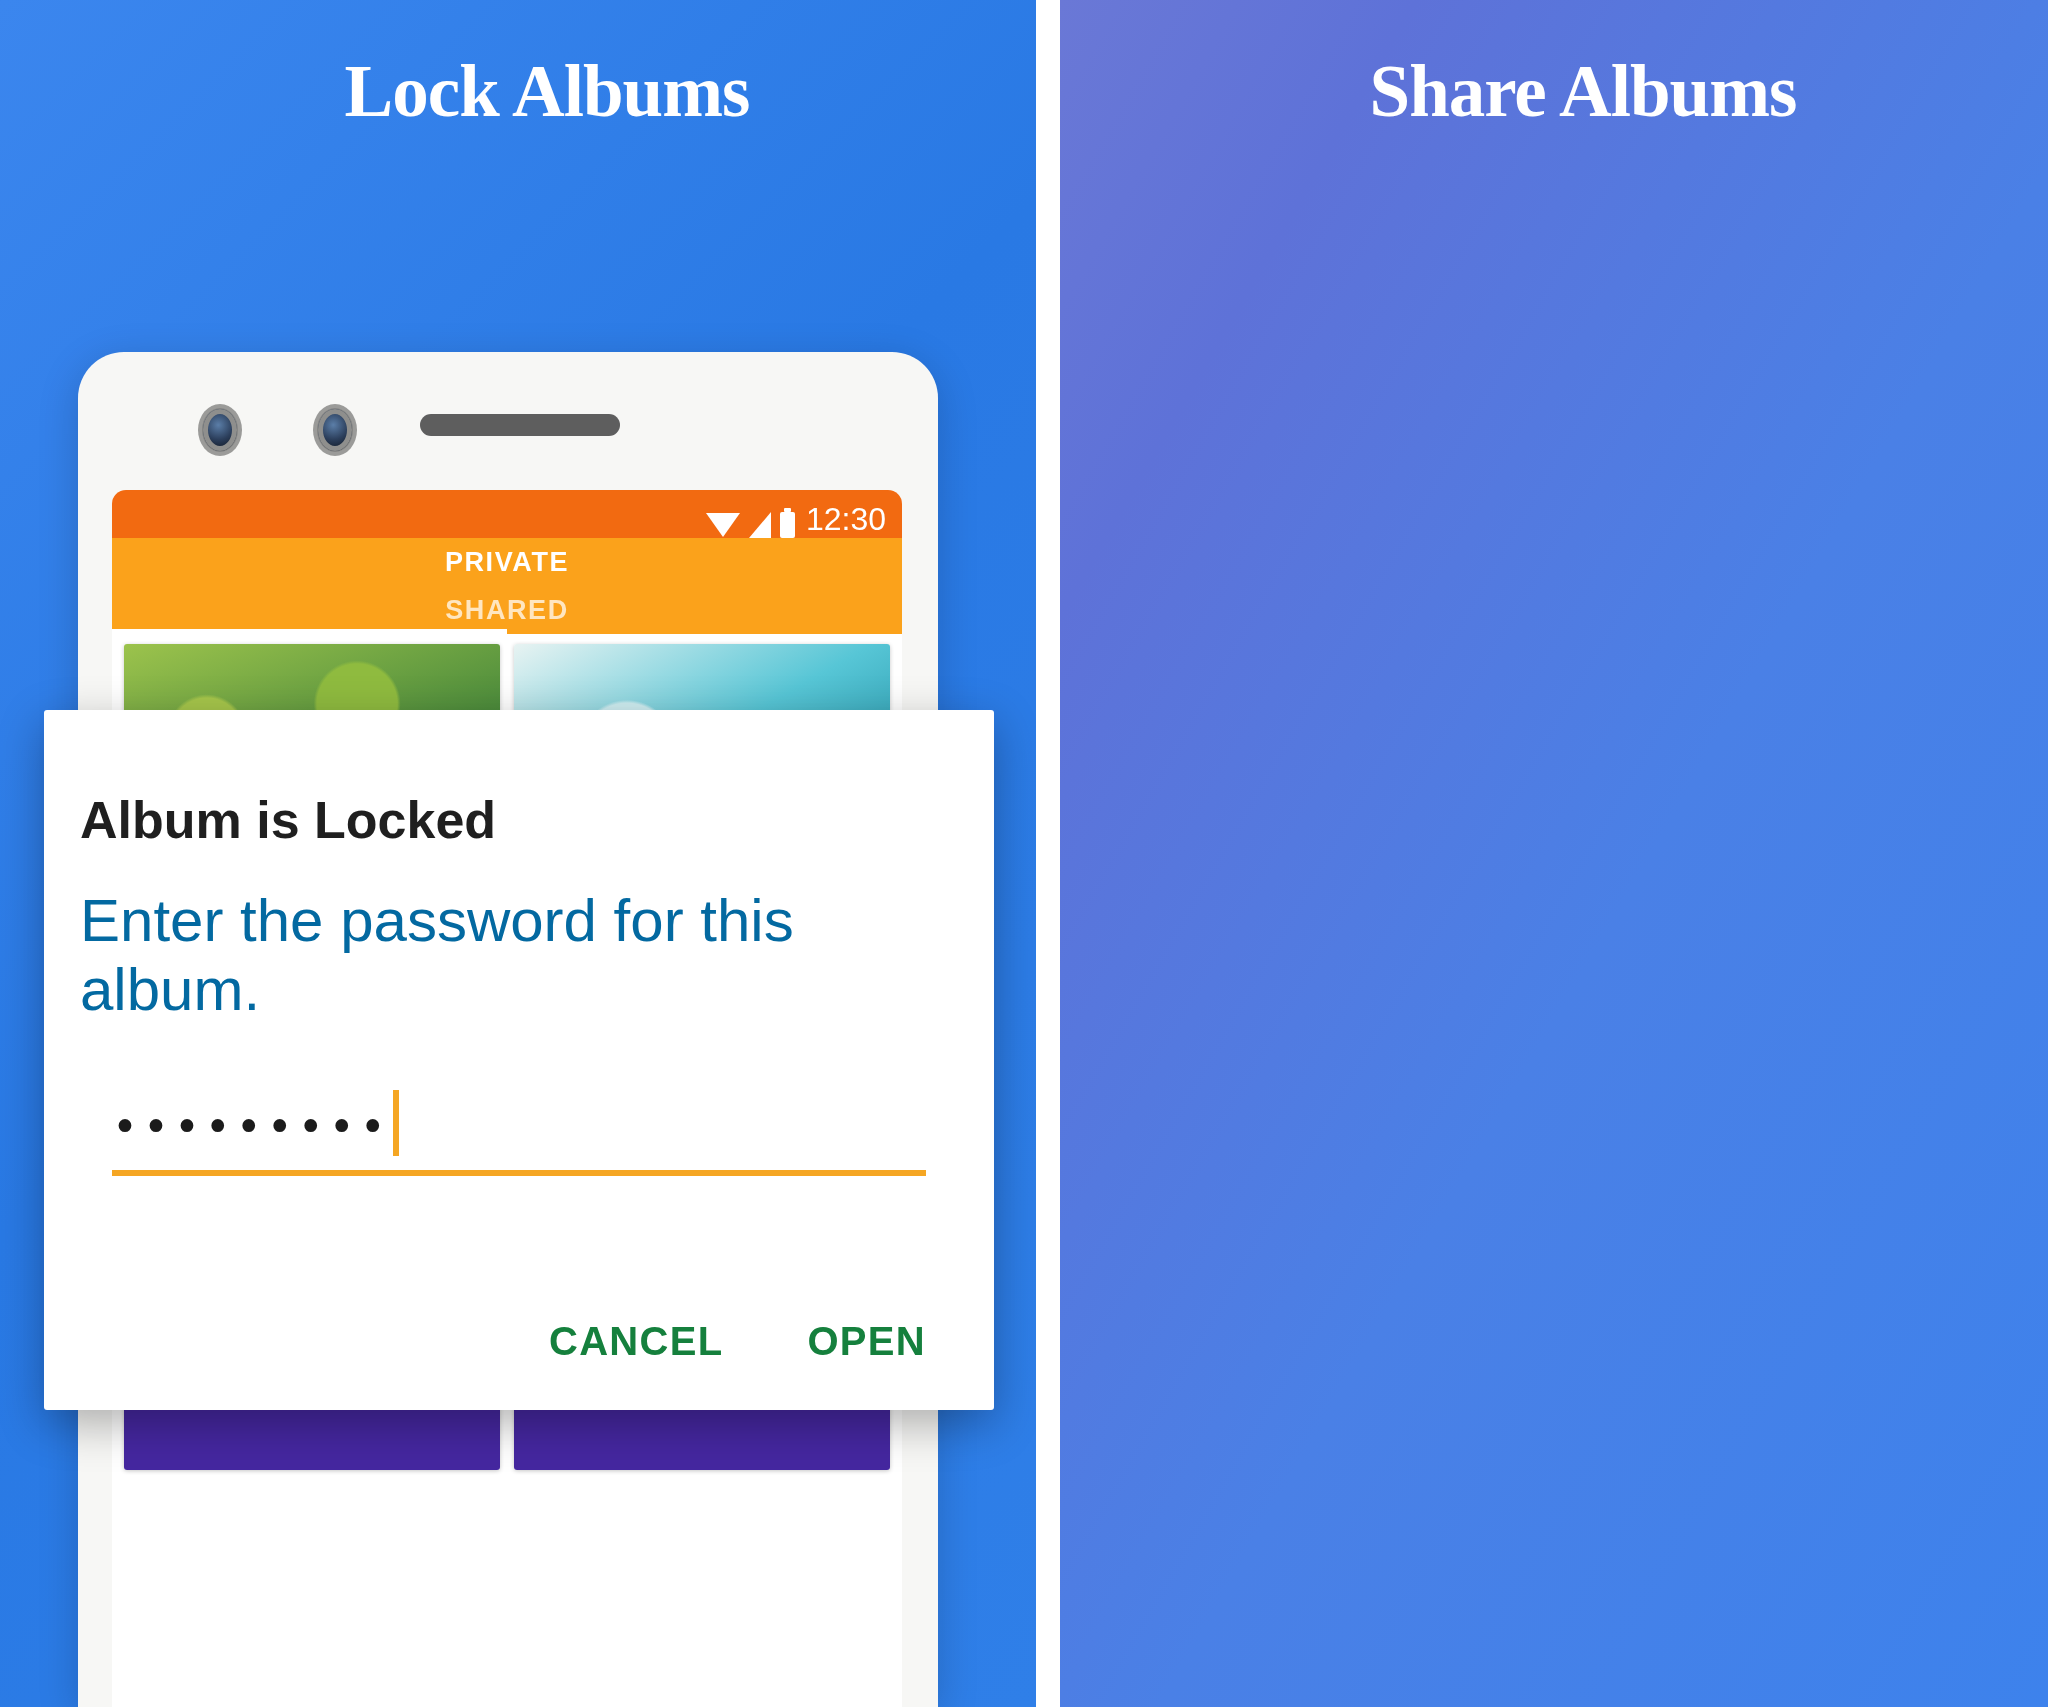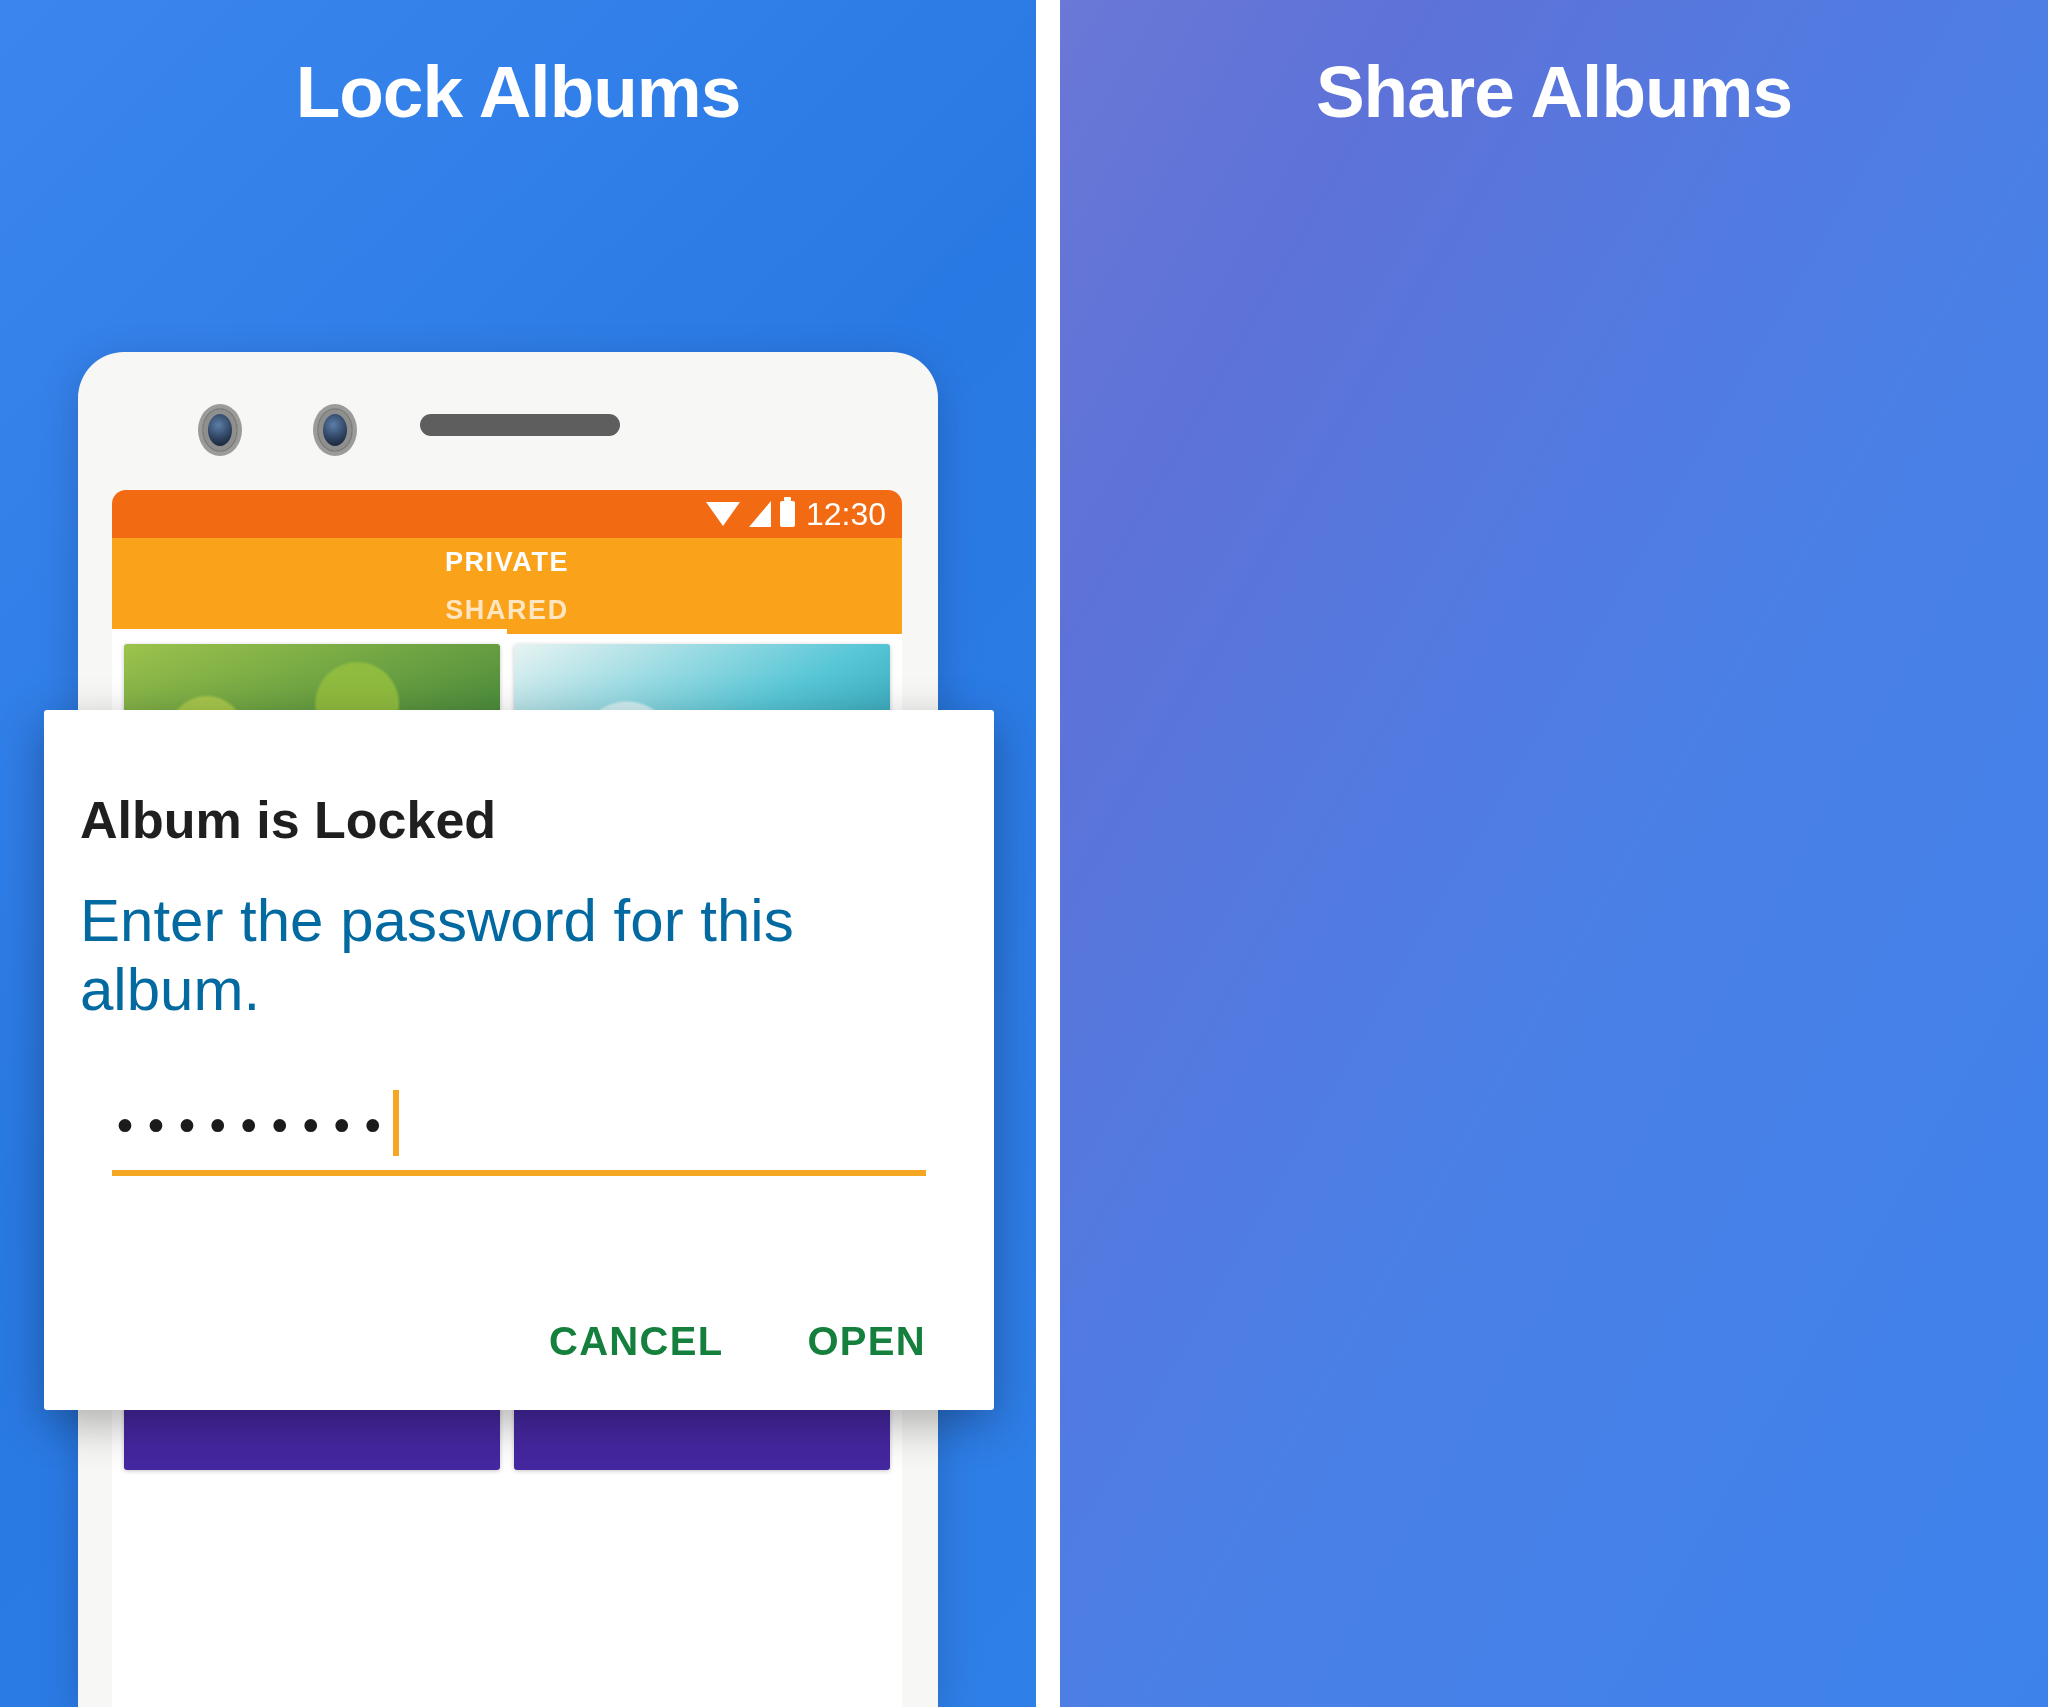"Lock Albums" .headline { font-family: Liberation Sans, sans-serif -> Liberation Serif, serif; padding-left: none -> 29px }
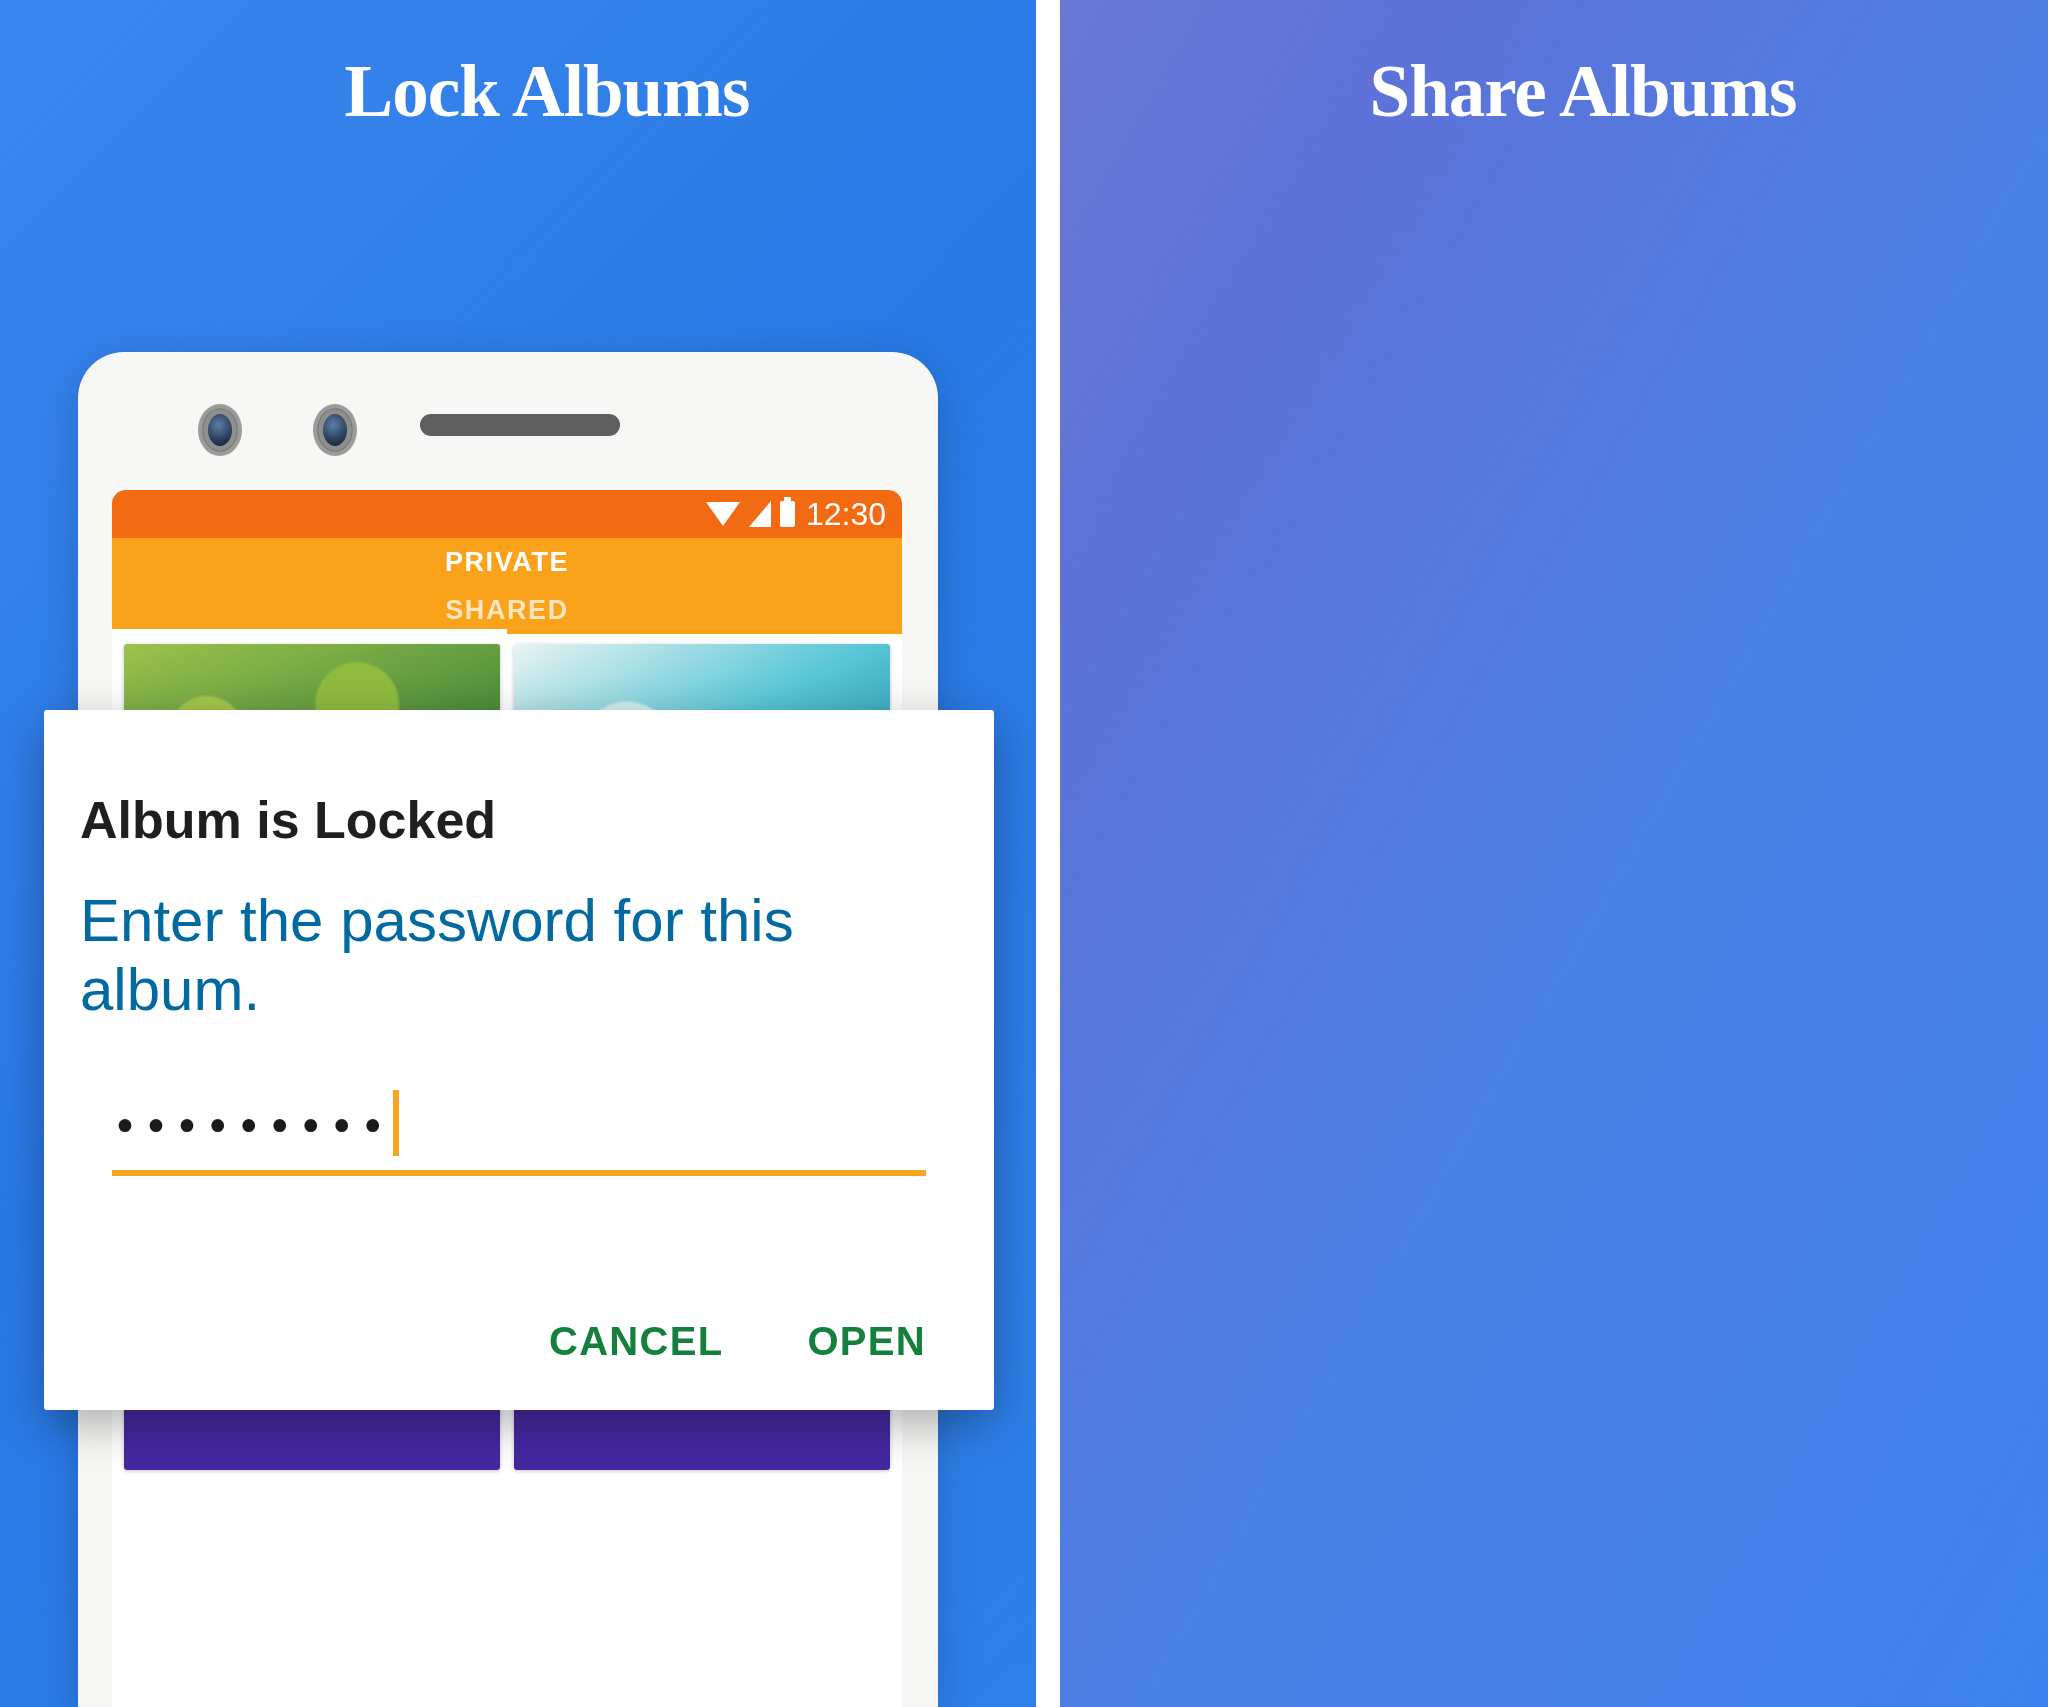"12:30" .sb-left { align-items: none -> flex-end }
